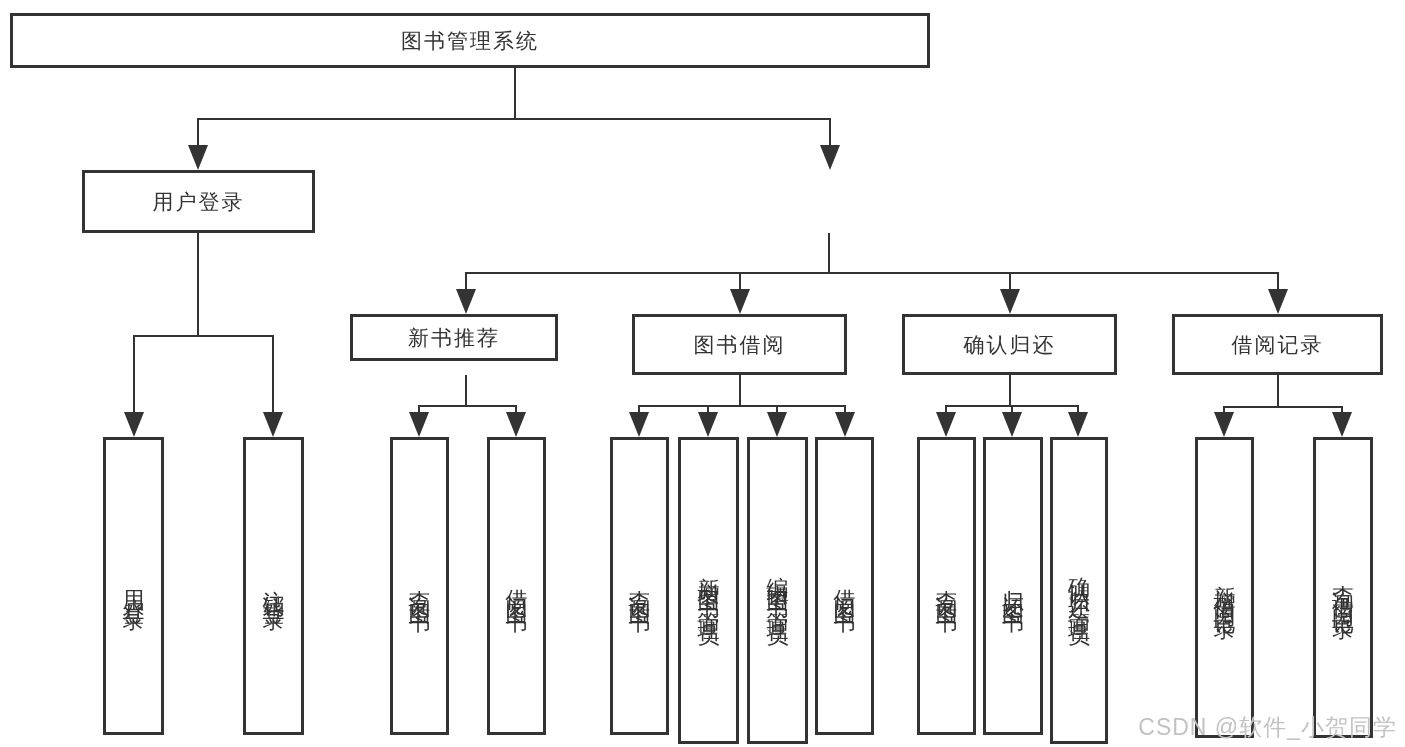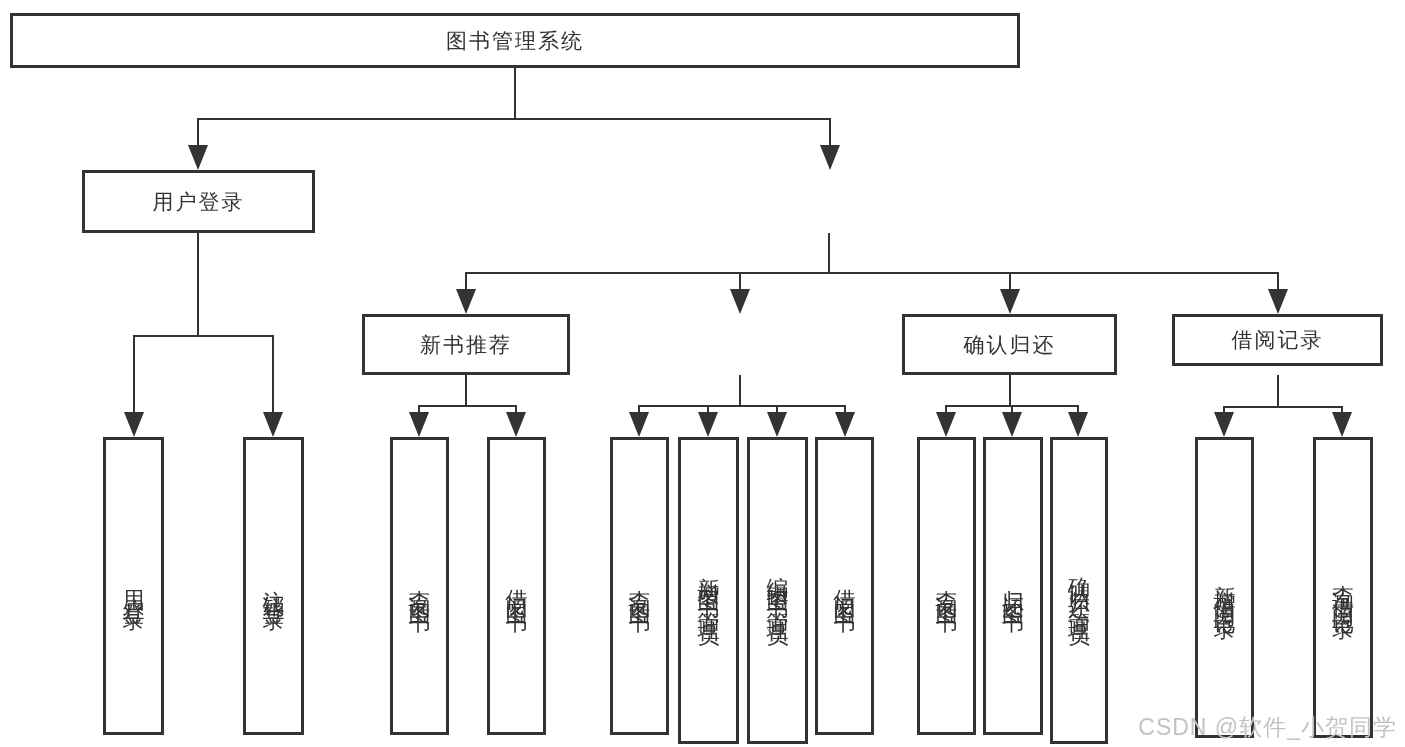"图书管理系统" div.hbox { width: 1010px -> 920px }
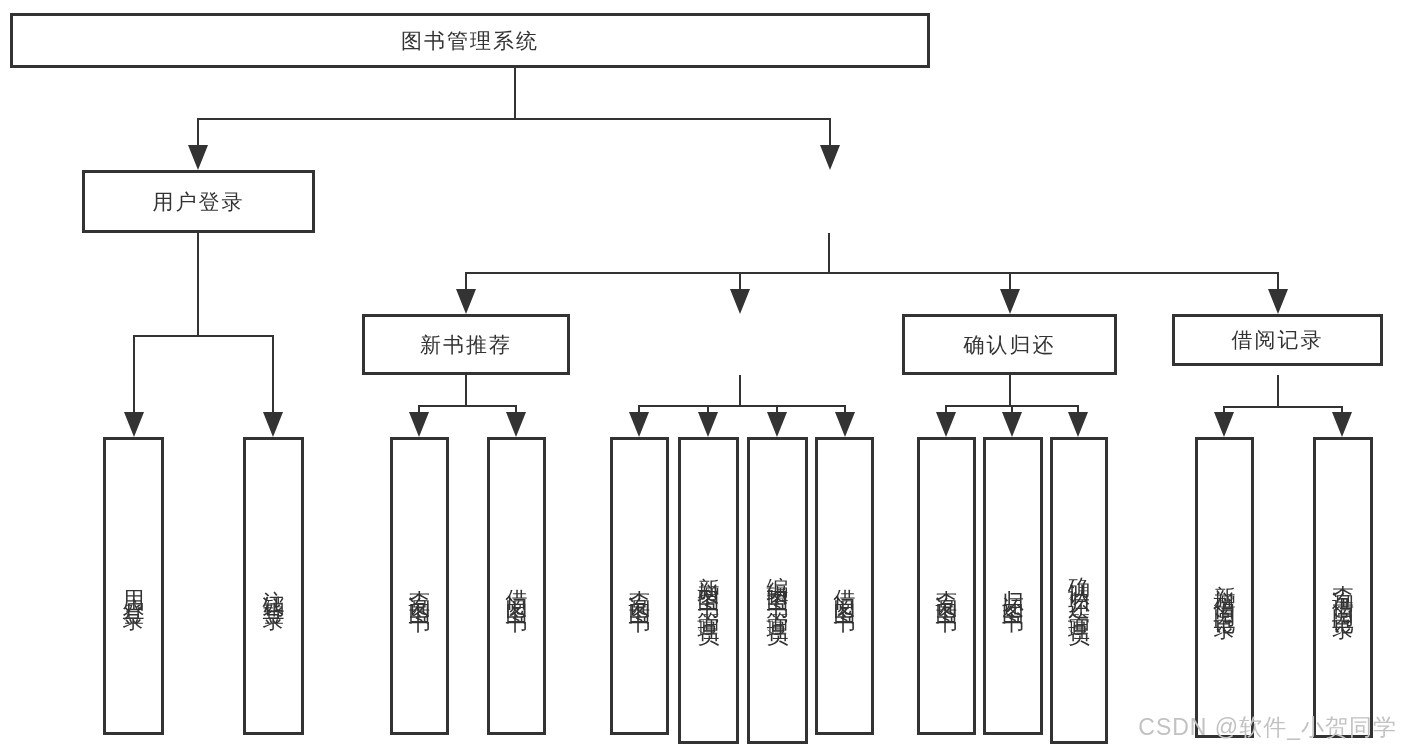"新书推荐" div.hbox { height: 61px -> 47px; left: 362px -> 350px }
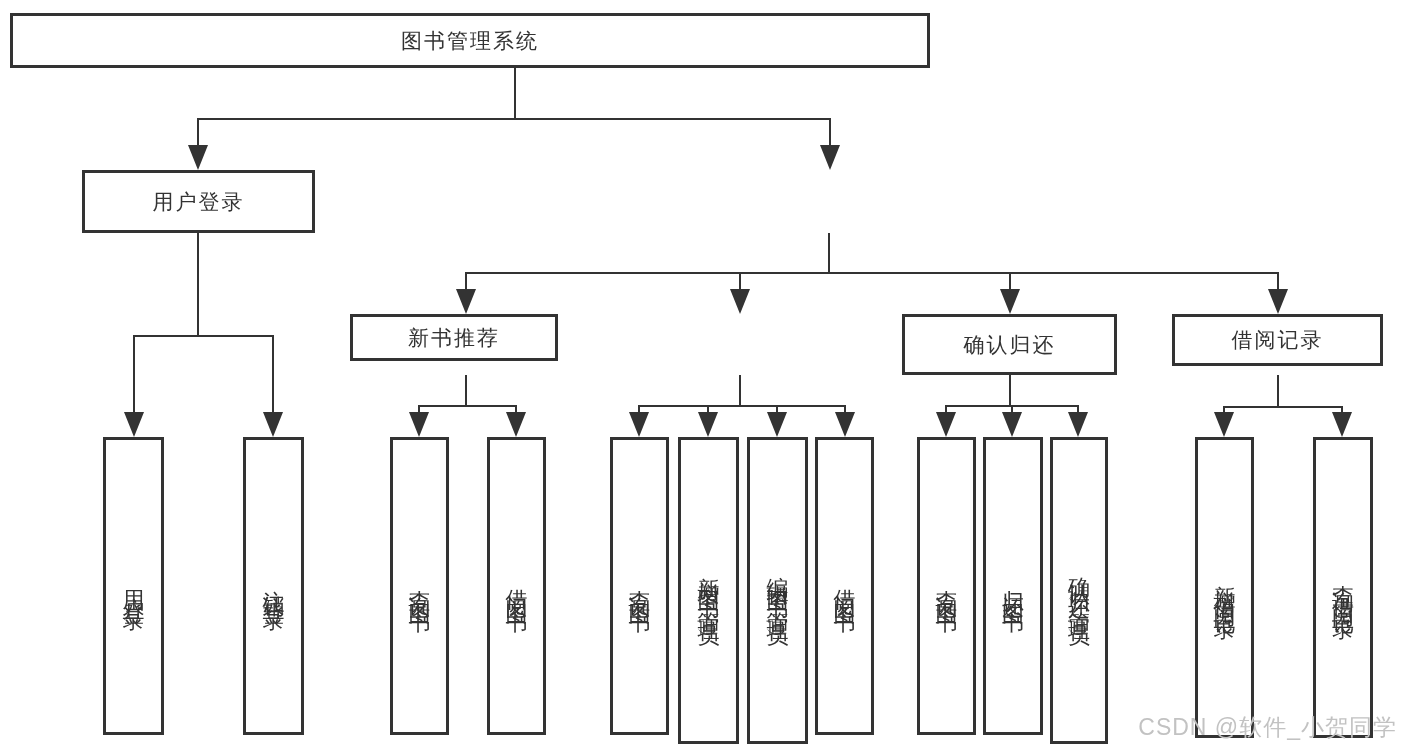"图书借阅" div.hbox { html: none -> <div> <span>图书借阅</span> </div> }
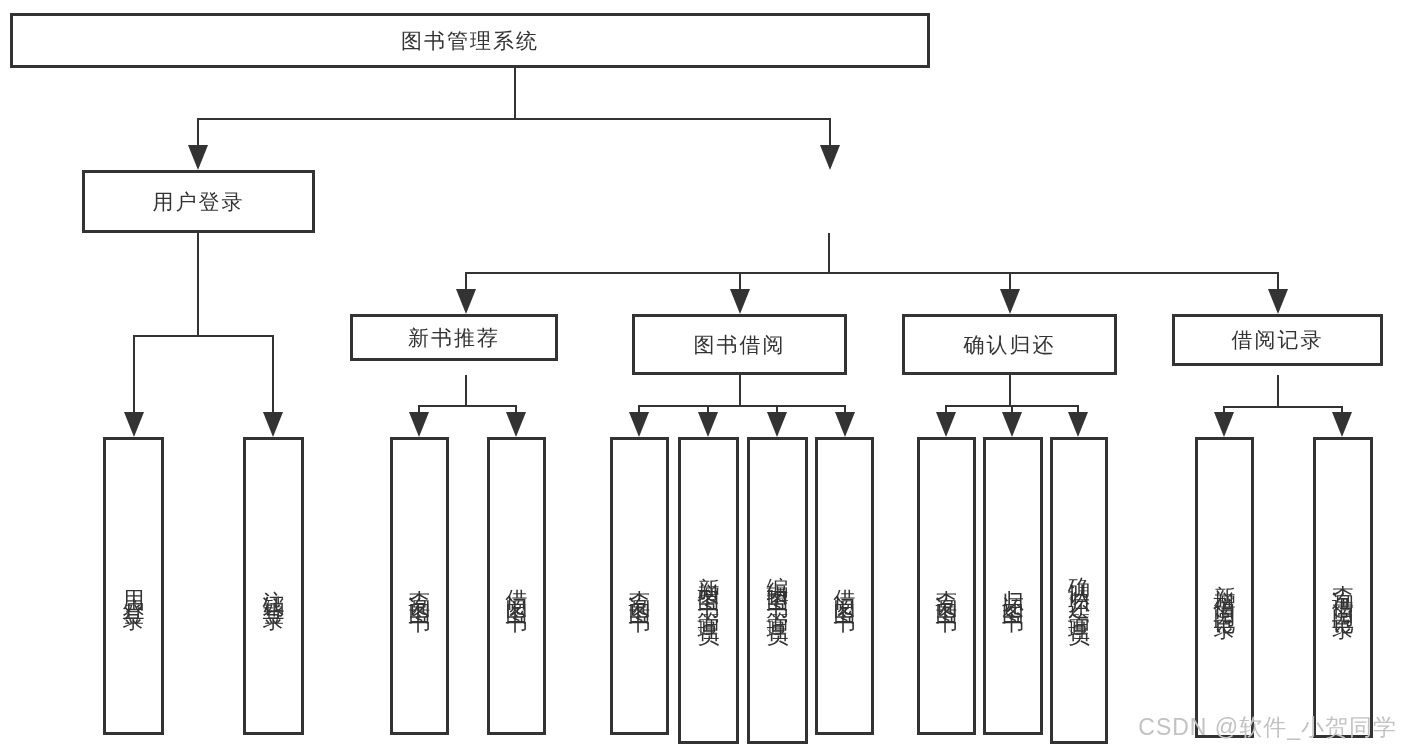"借阅记录" div.hbox { height: 52px -> 61px }
